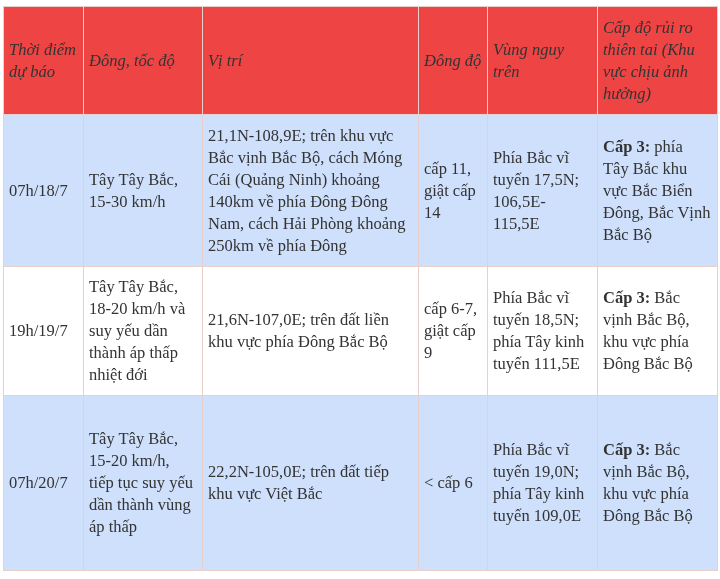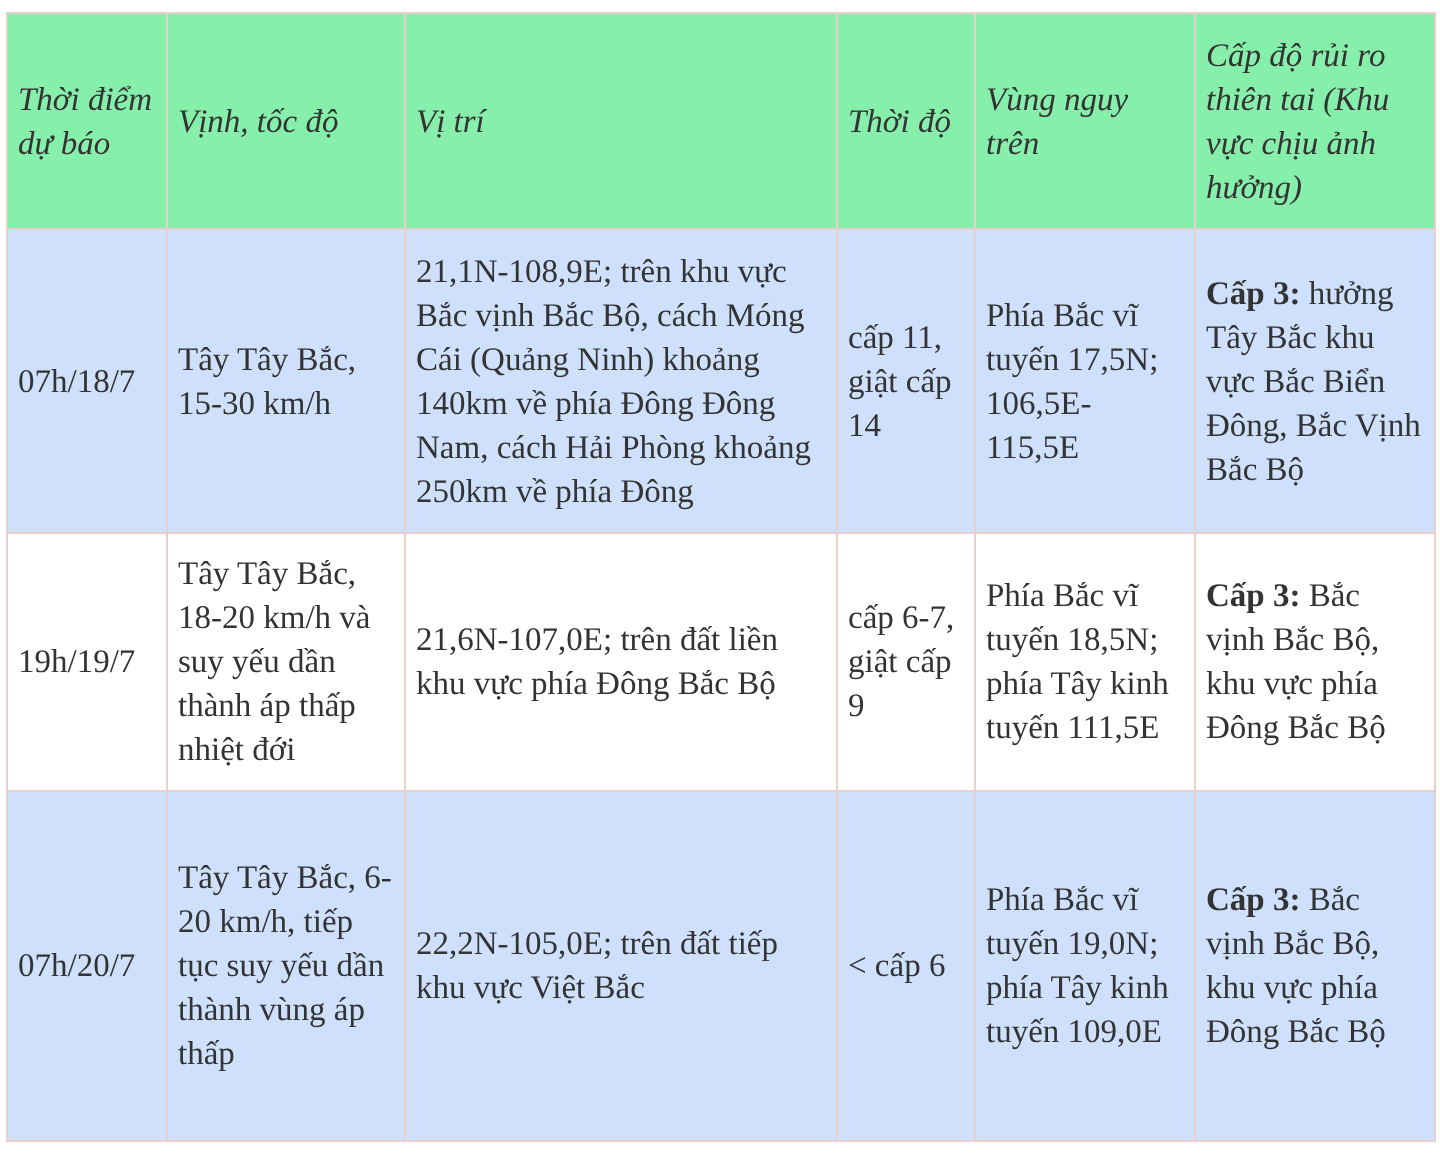"Cấp độ rủi ro thiên" table.forecast thead th { background: #86efac -> #ef4444 }
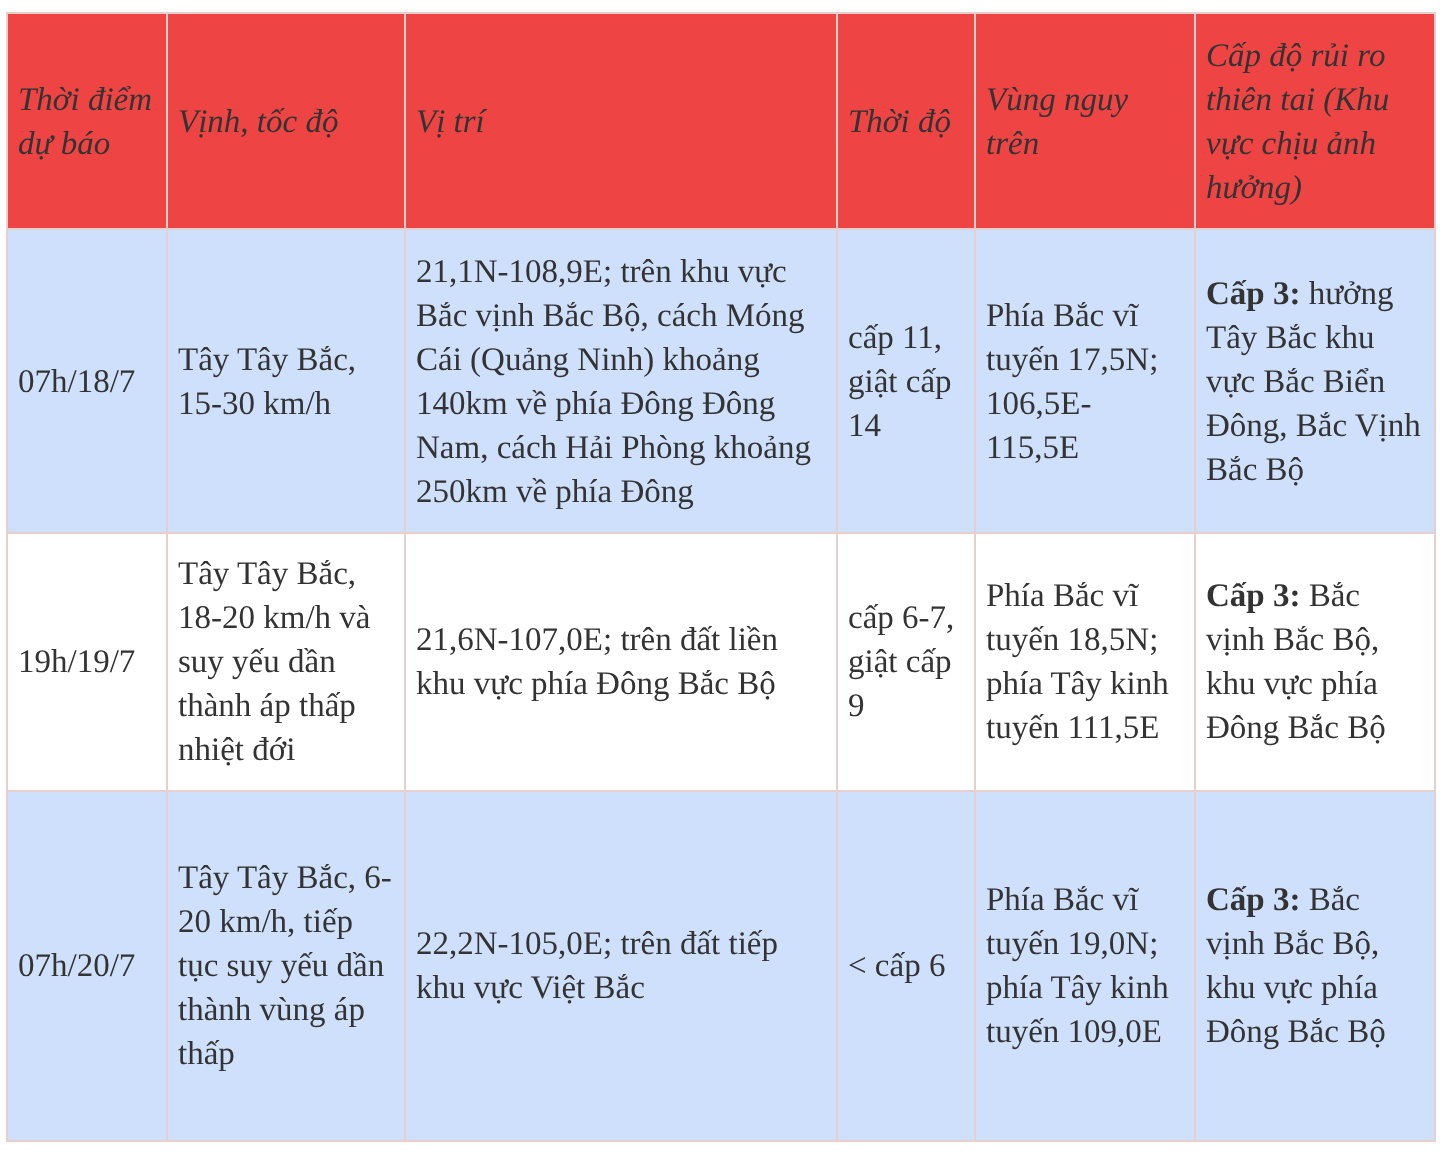"Vịnh, tốc độ" th { text: Vịnh -> Đông }
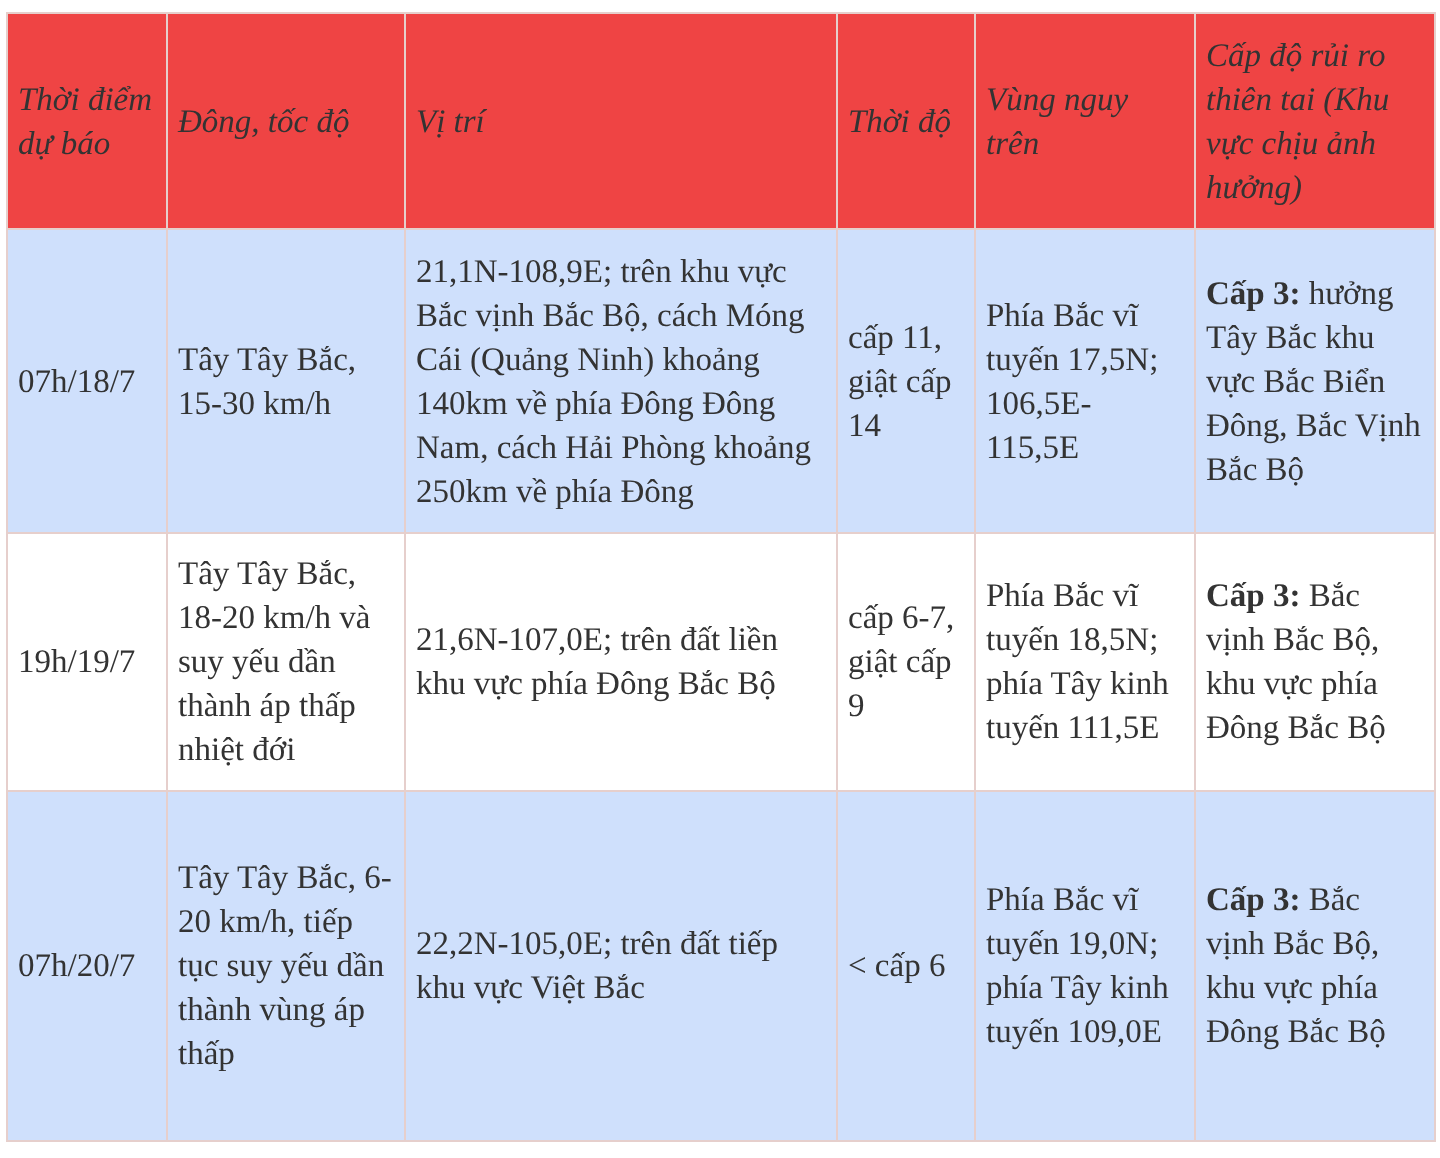"Thời độ" th { text: Thời -> Đông }
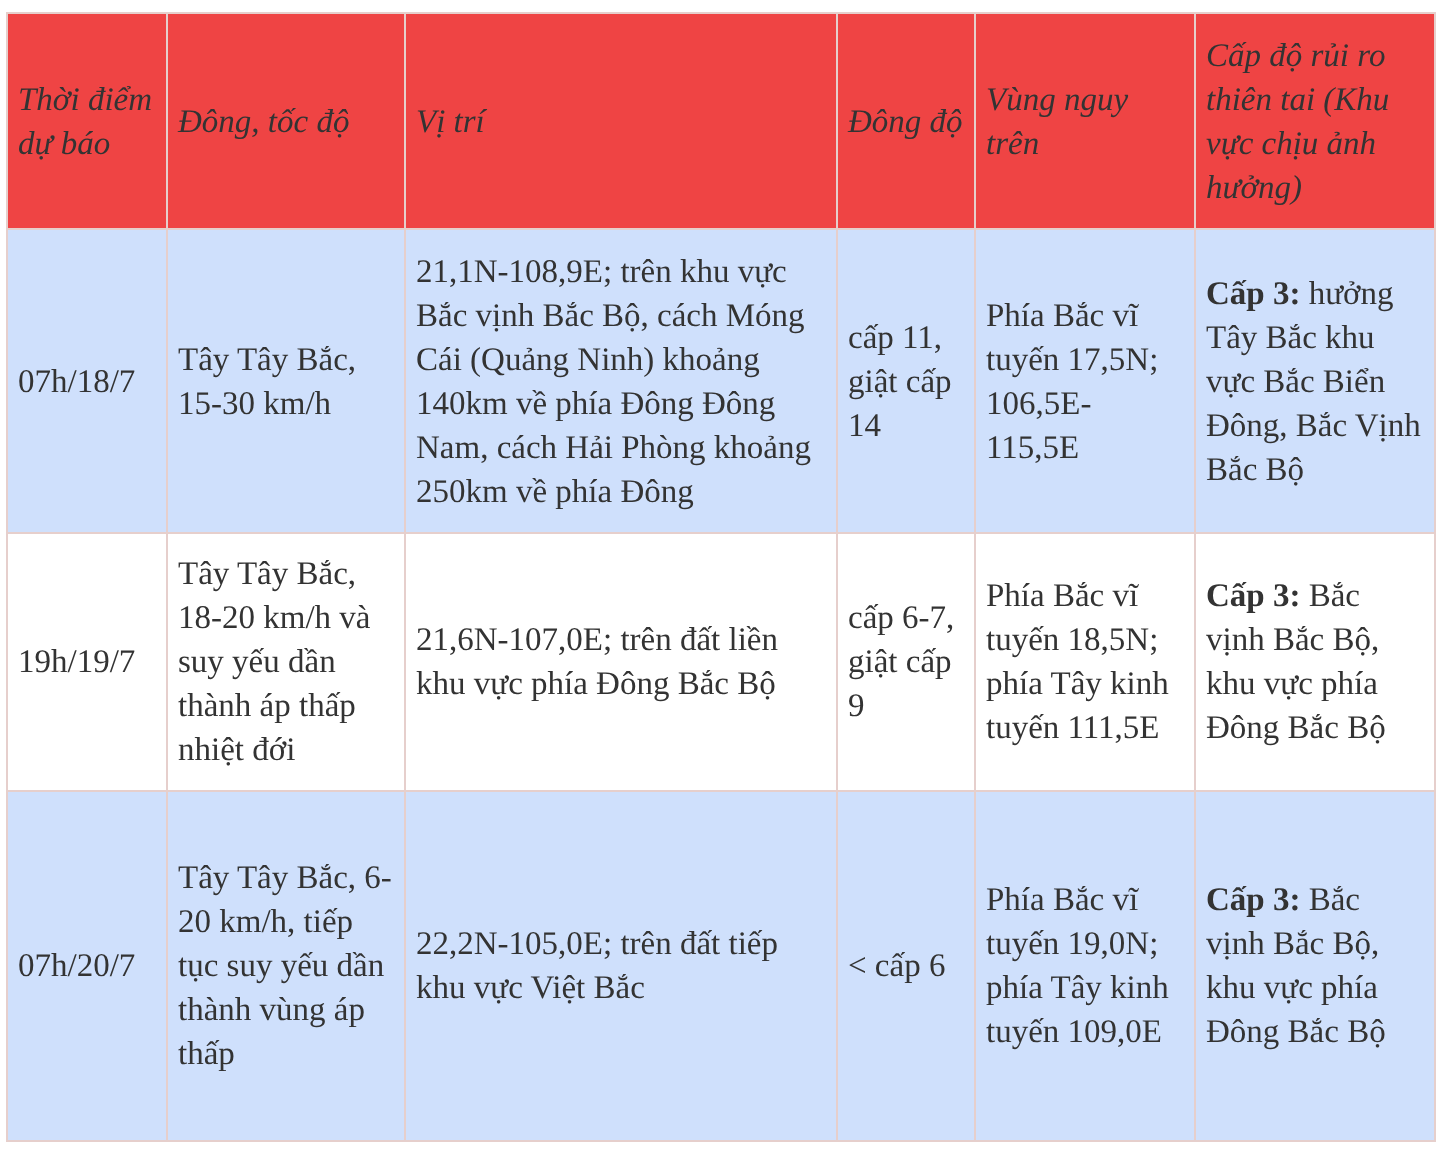"hưởng Tây Bắc khu vực" span { text: hưởng -> phía }
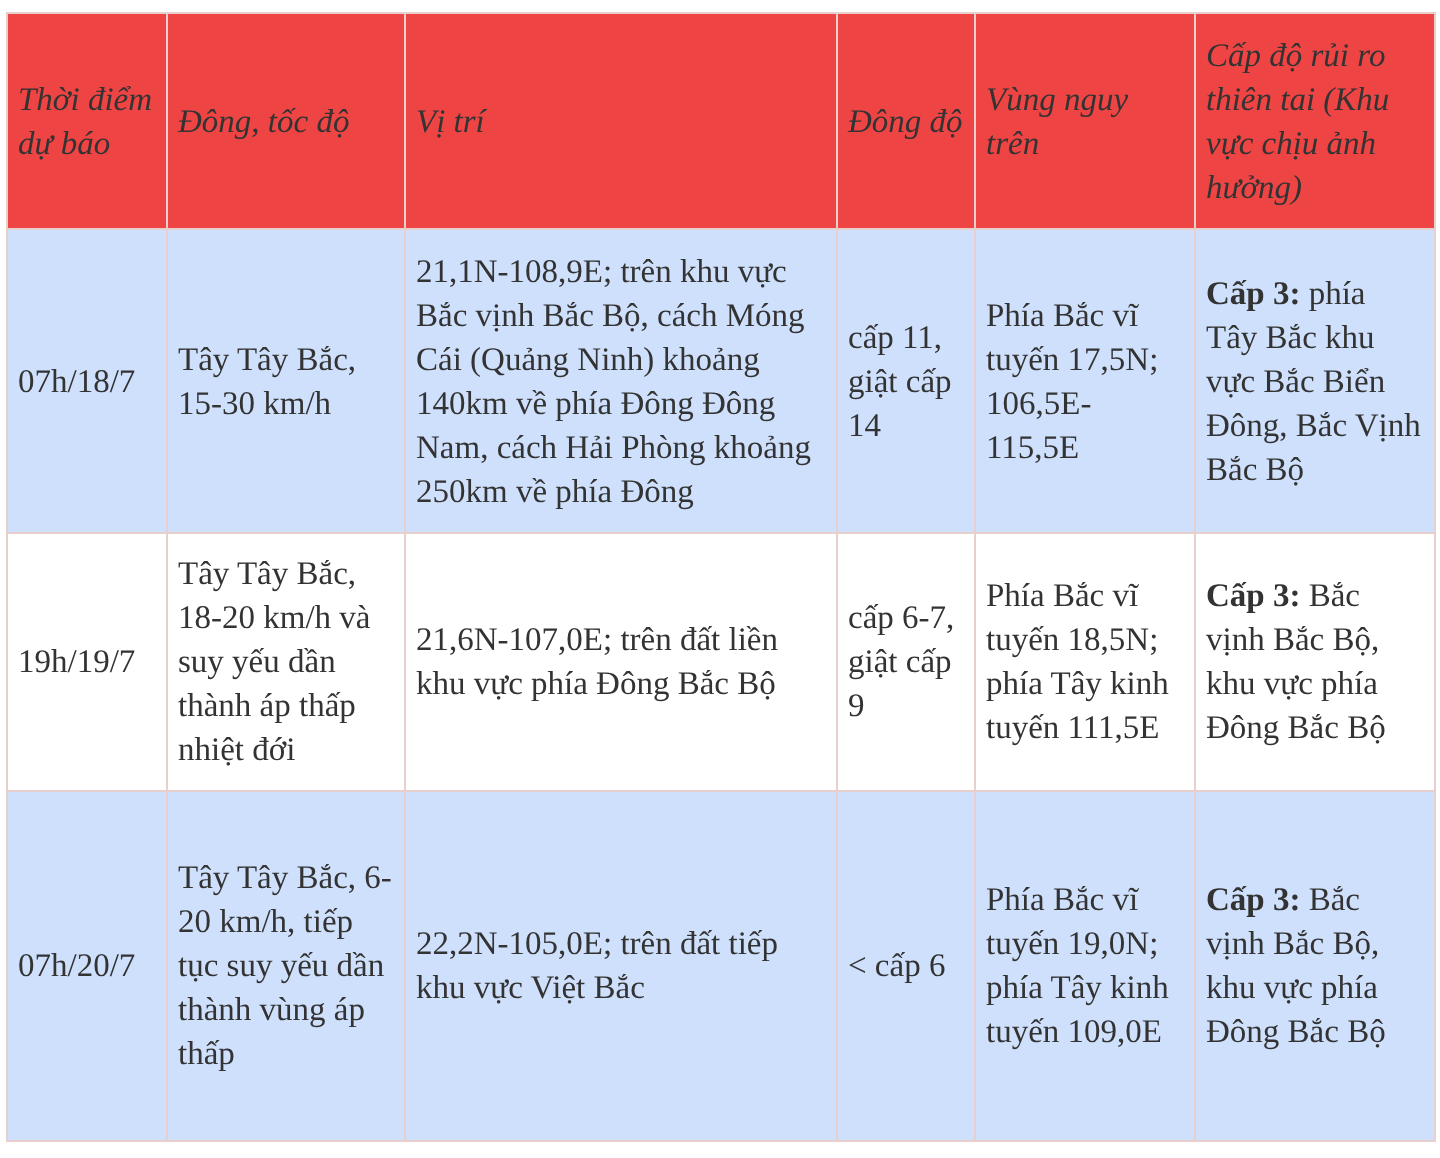"Tây Tây Bắc, 6-20 km/h," td { text: 6-20 -> 15-20 }
